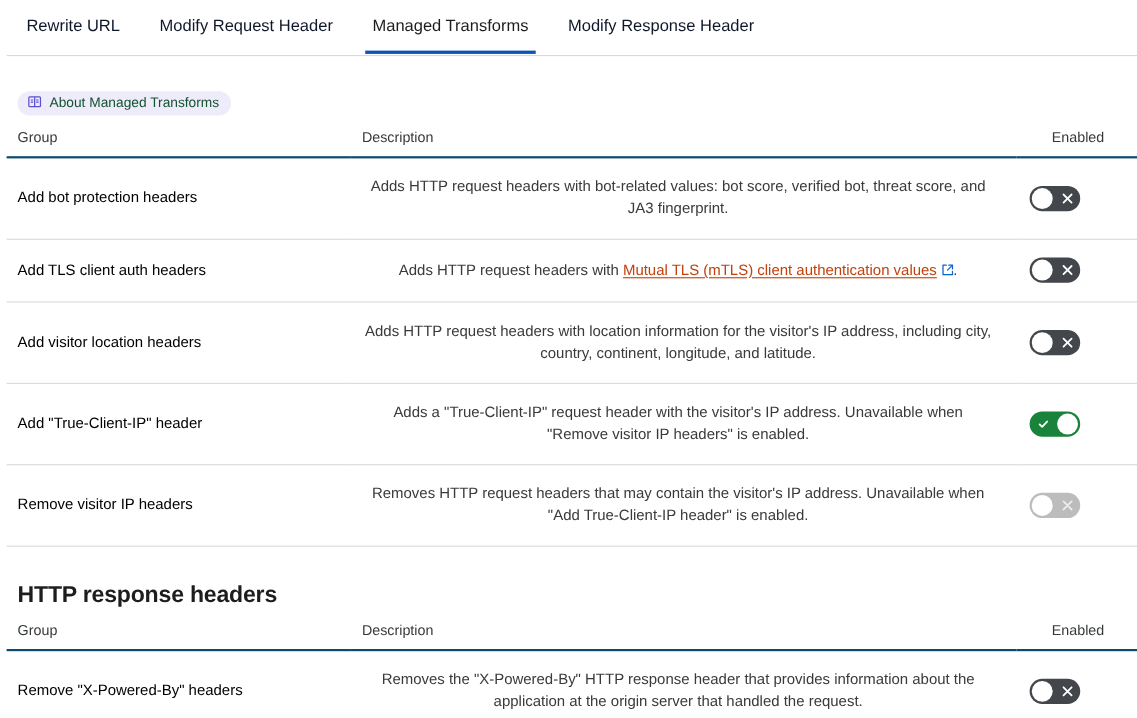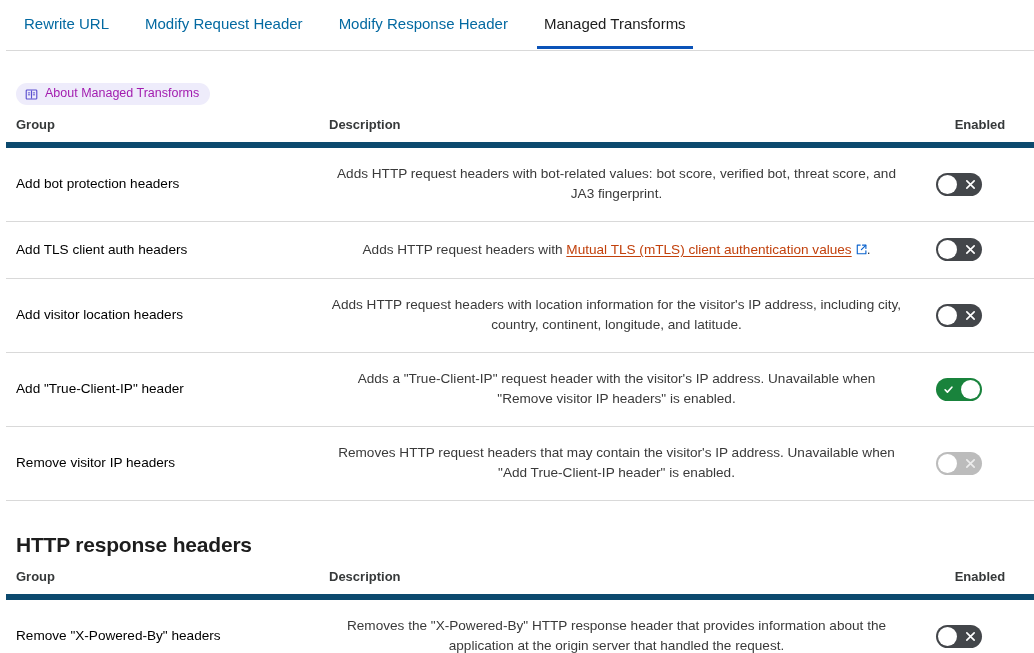"Rewrite URL" .tab { color: #0369a1 -> #0f172a }
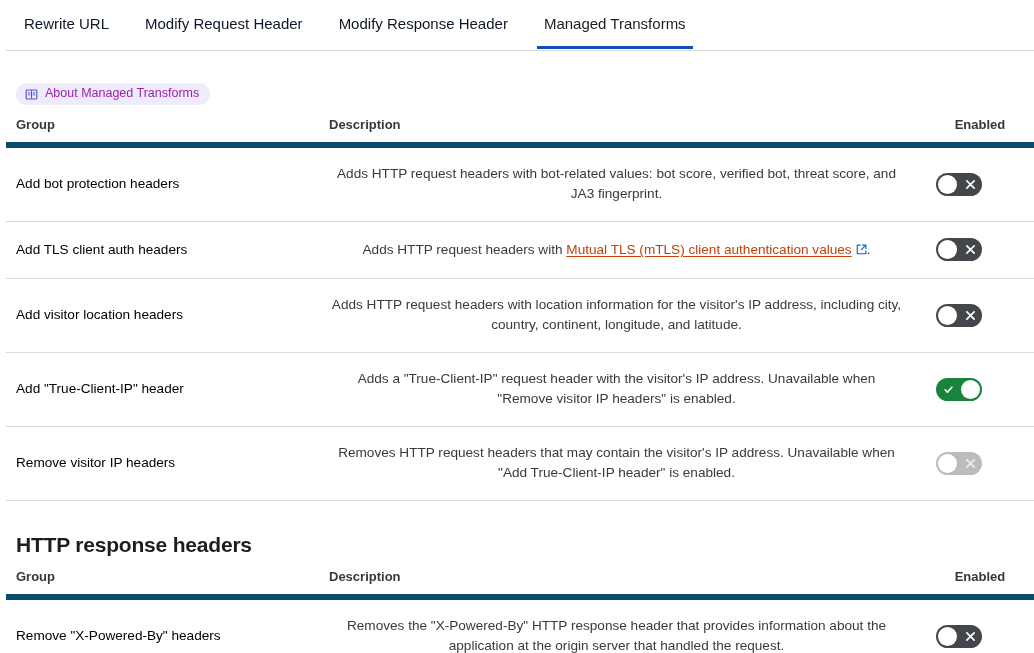"Modify Response Header" button.tab { order: before "Managed Transforms" -> after "Managed Transforms" }
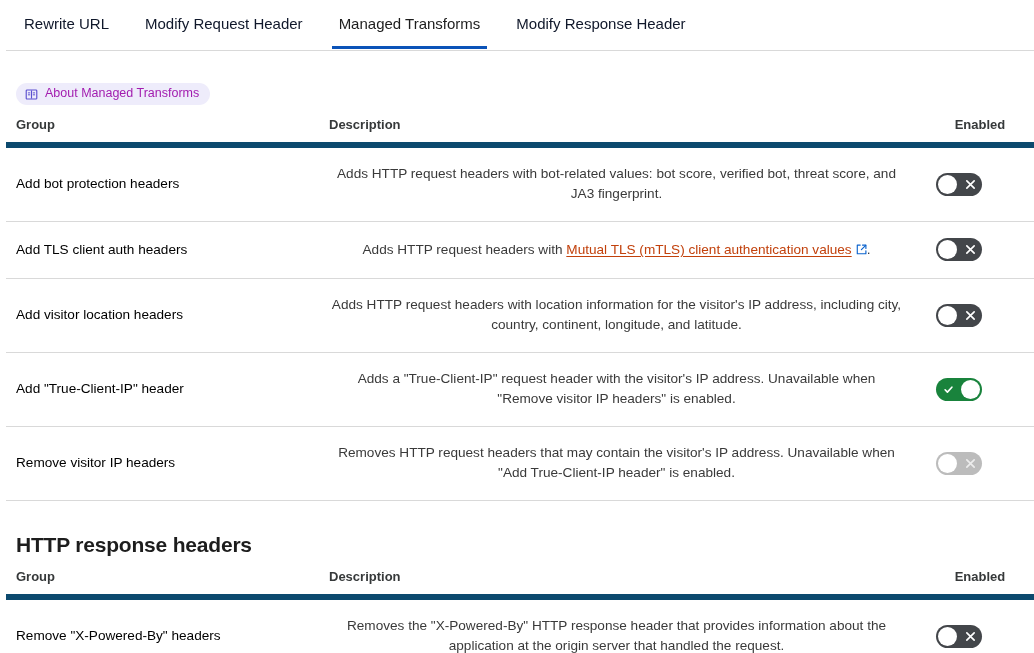"About Managed Transforms" .about-badge { align-items: flex-end -> flex-start; color: #a21caf -> #14532d }
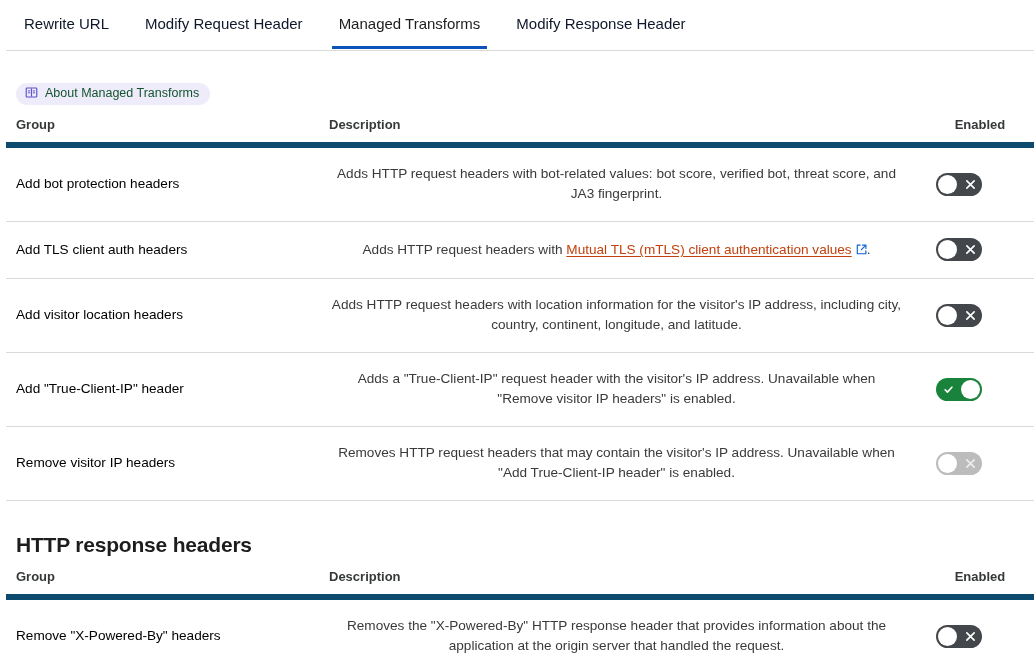"Group" table.mt th { border-bottom: 6px solid #0c4a6e -> 2px solid #0c4a6e; font-weight: bold -> normal }
